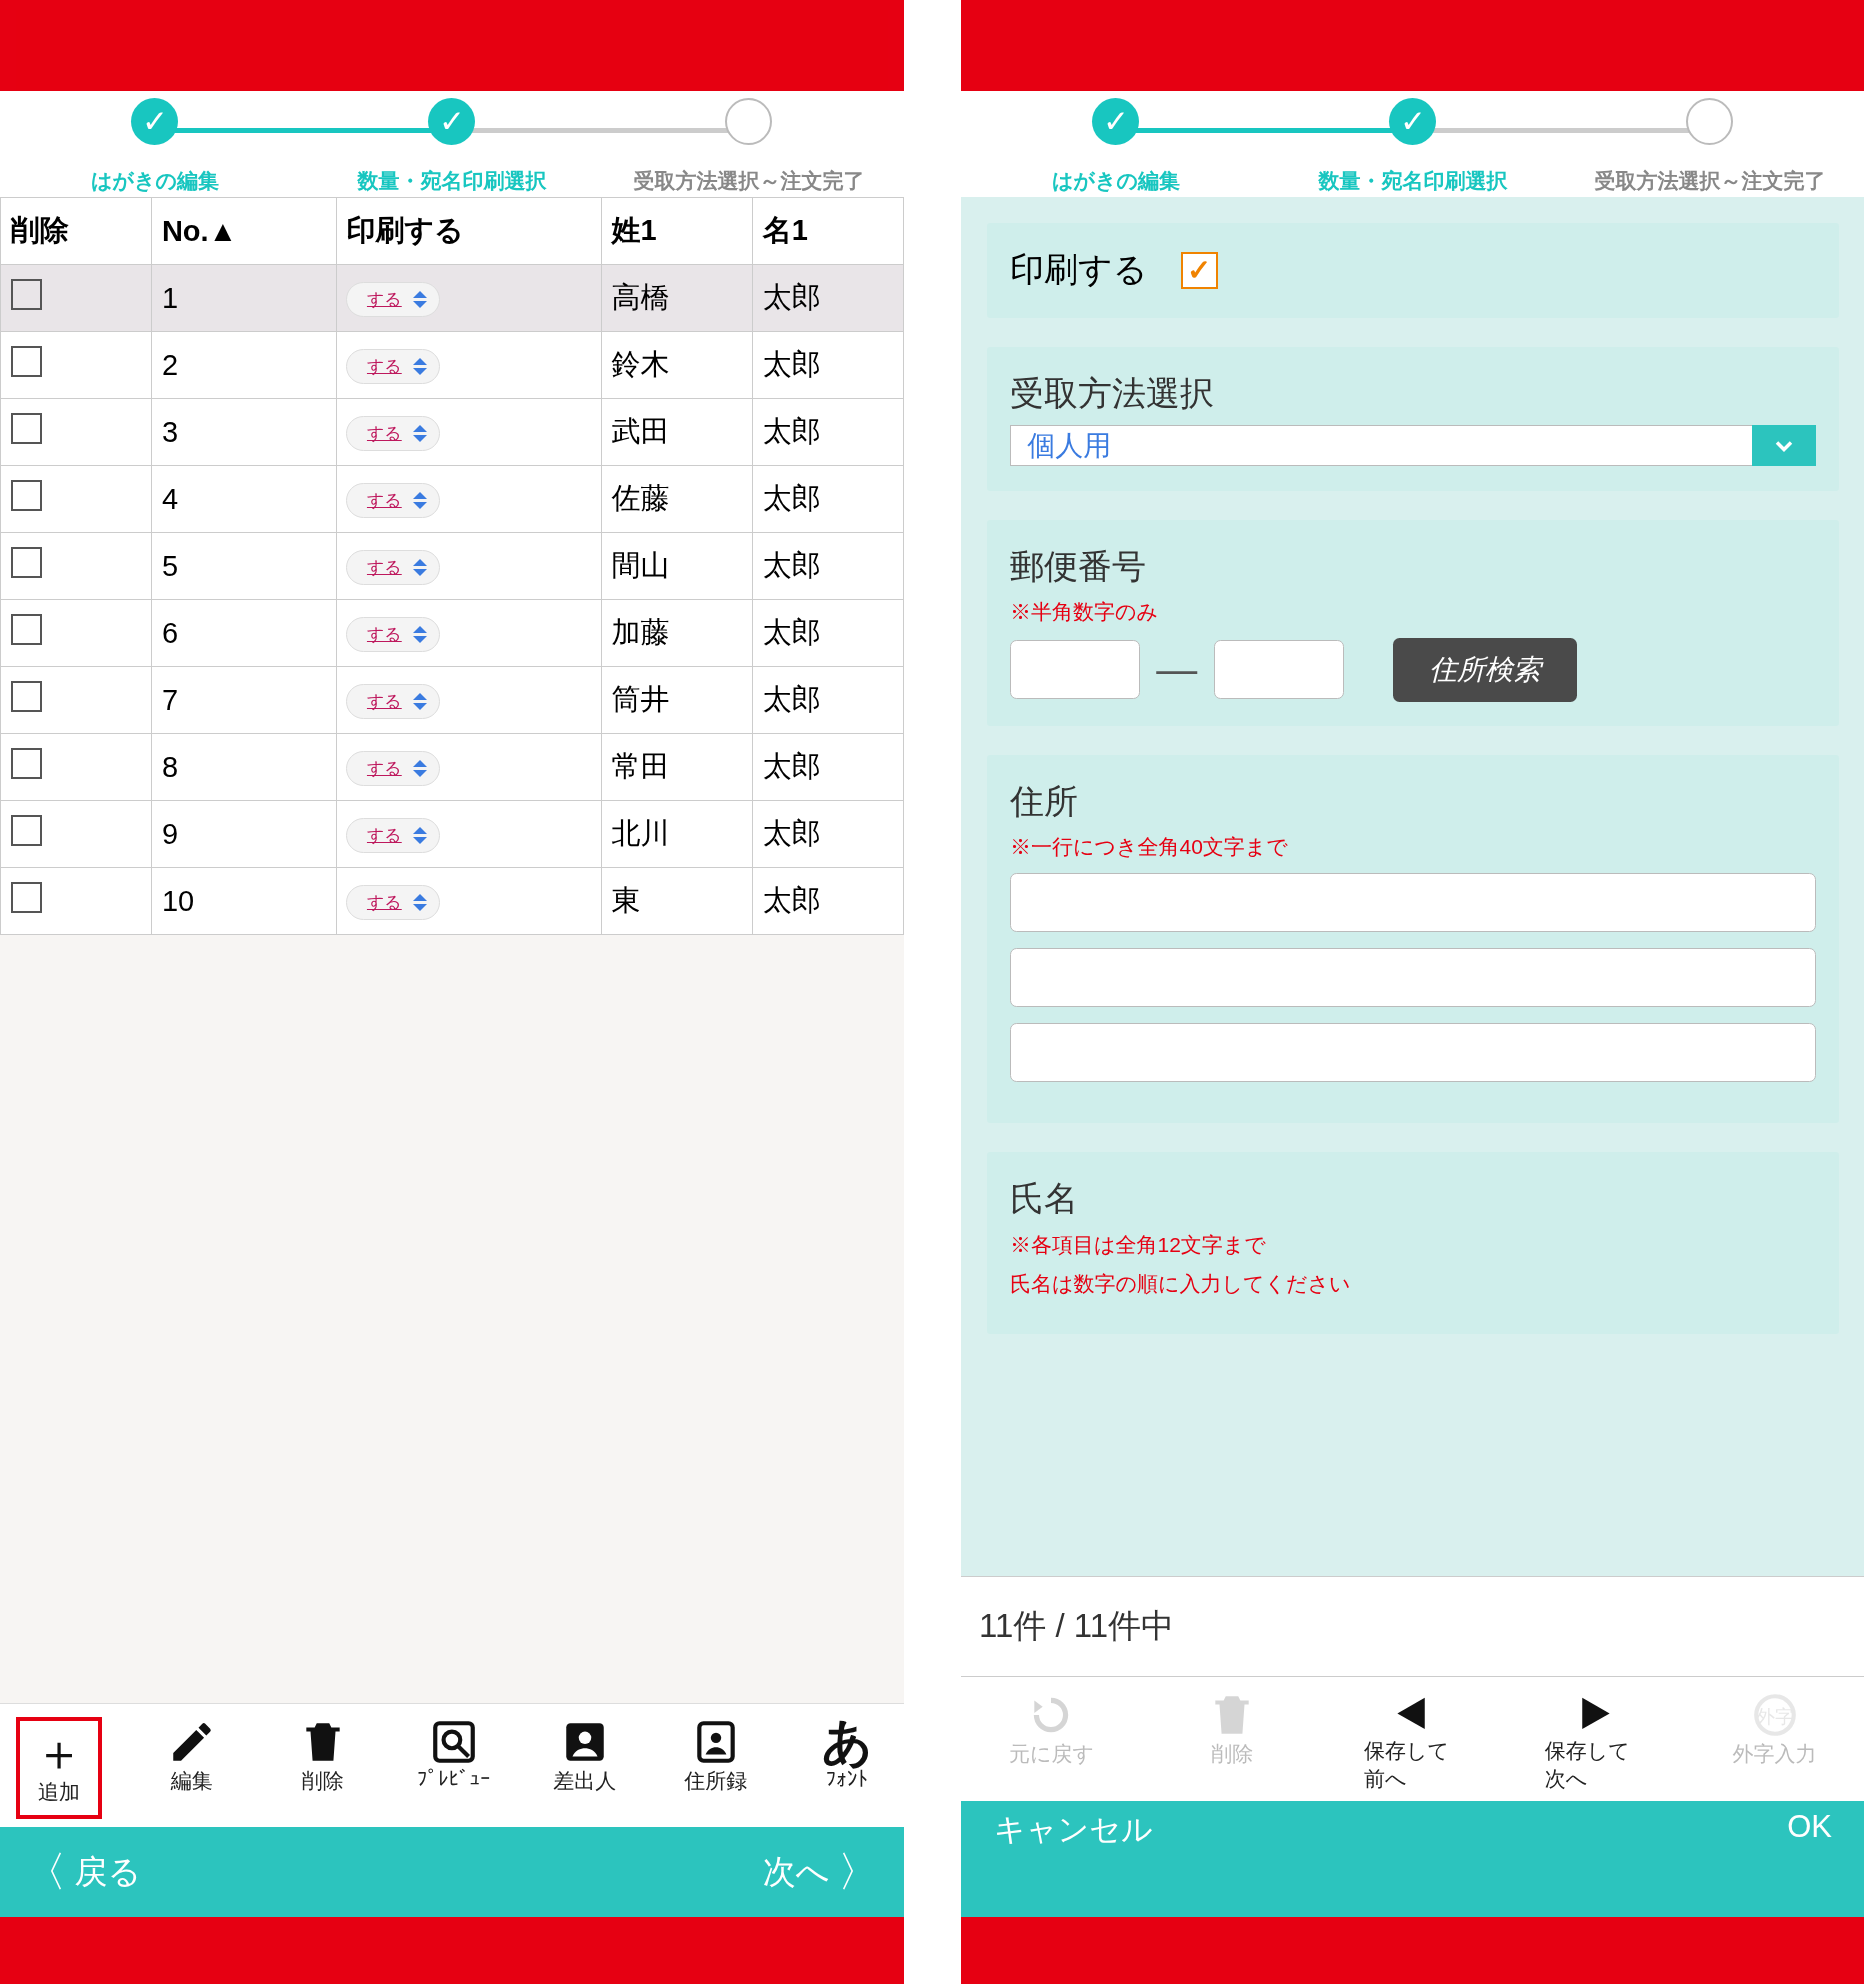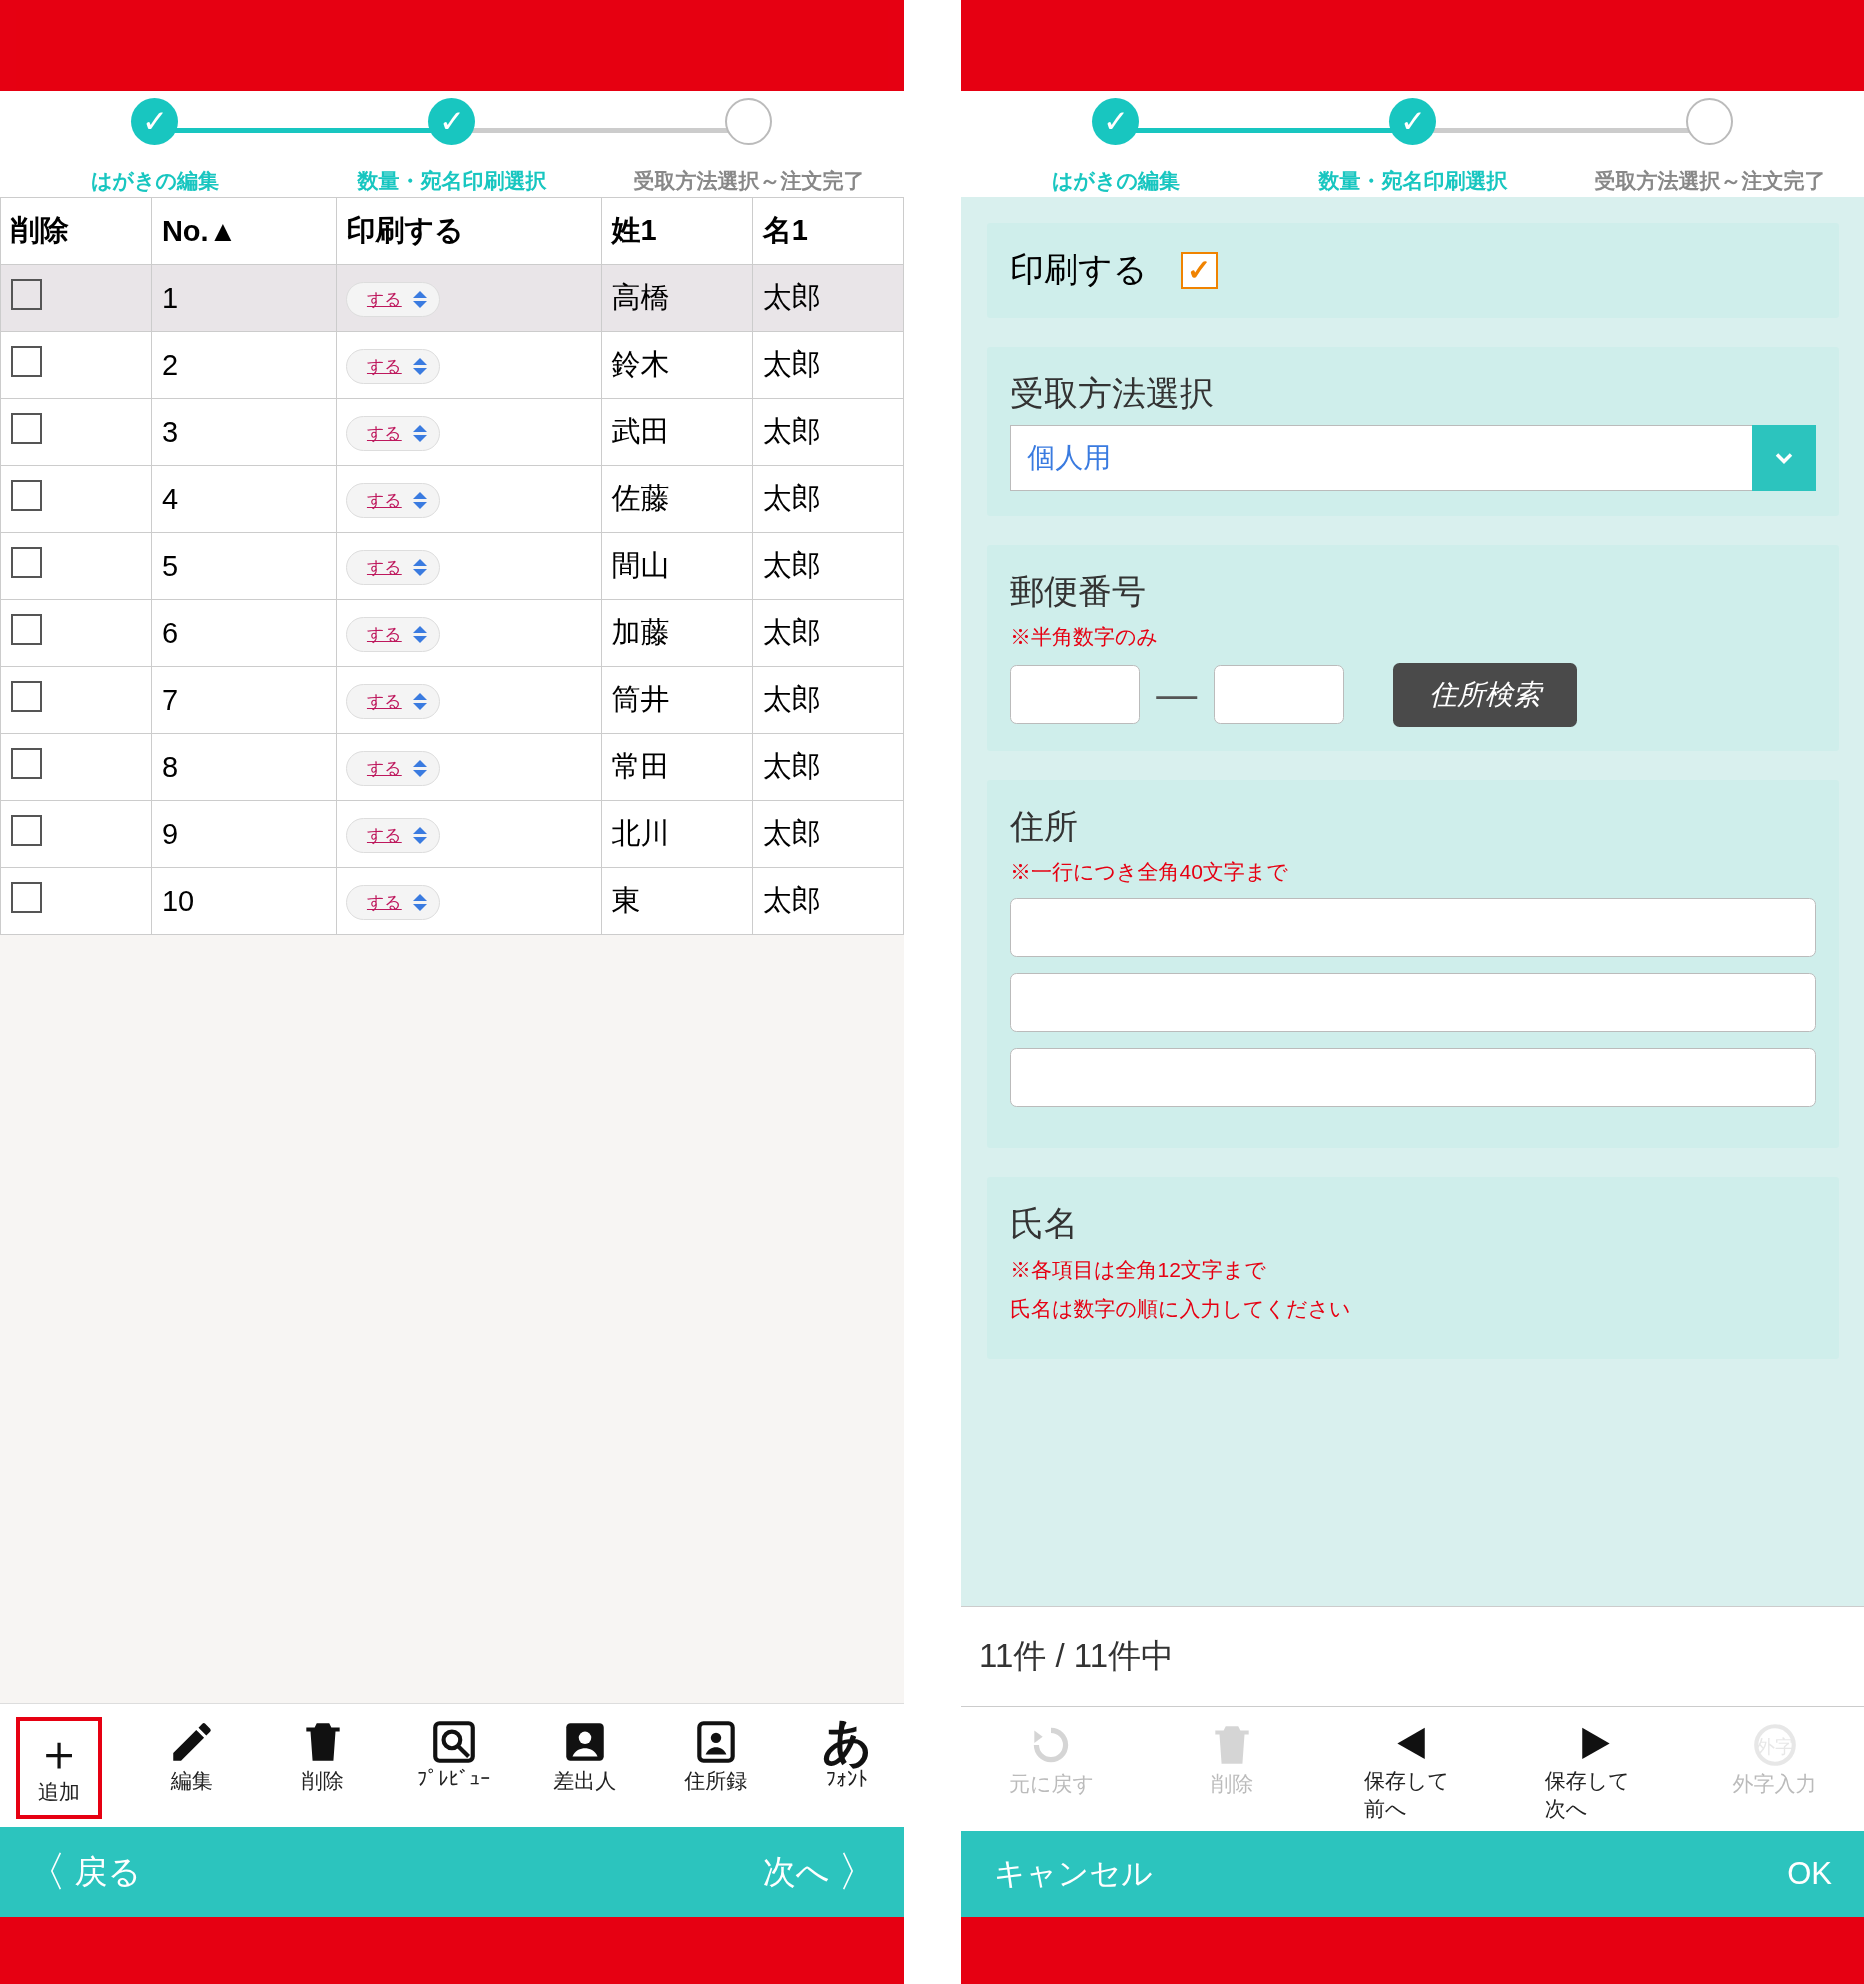"個人用" .select-field { height: 66px -> 41px }
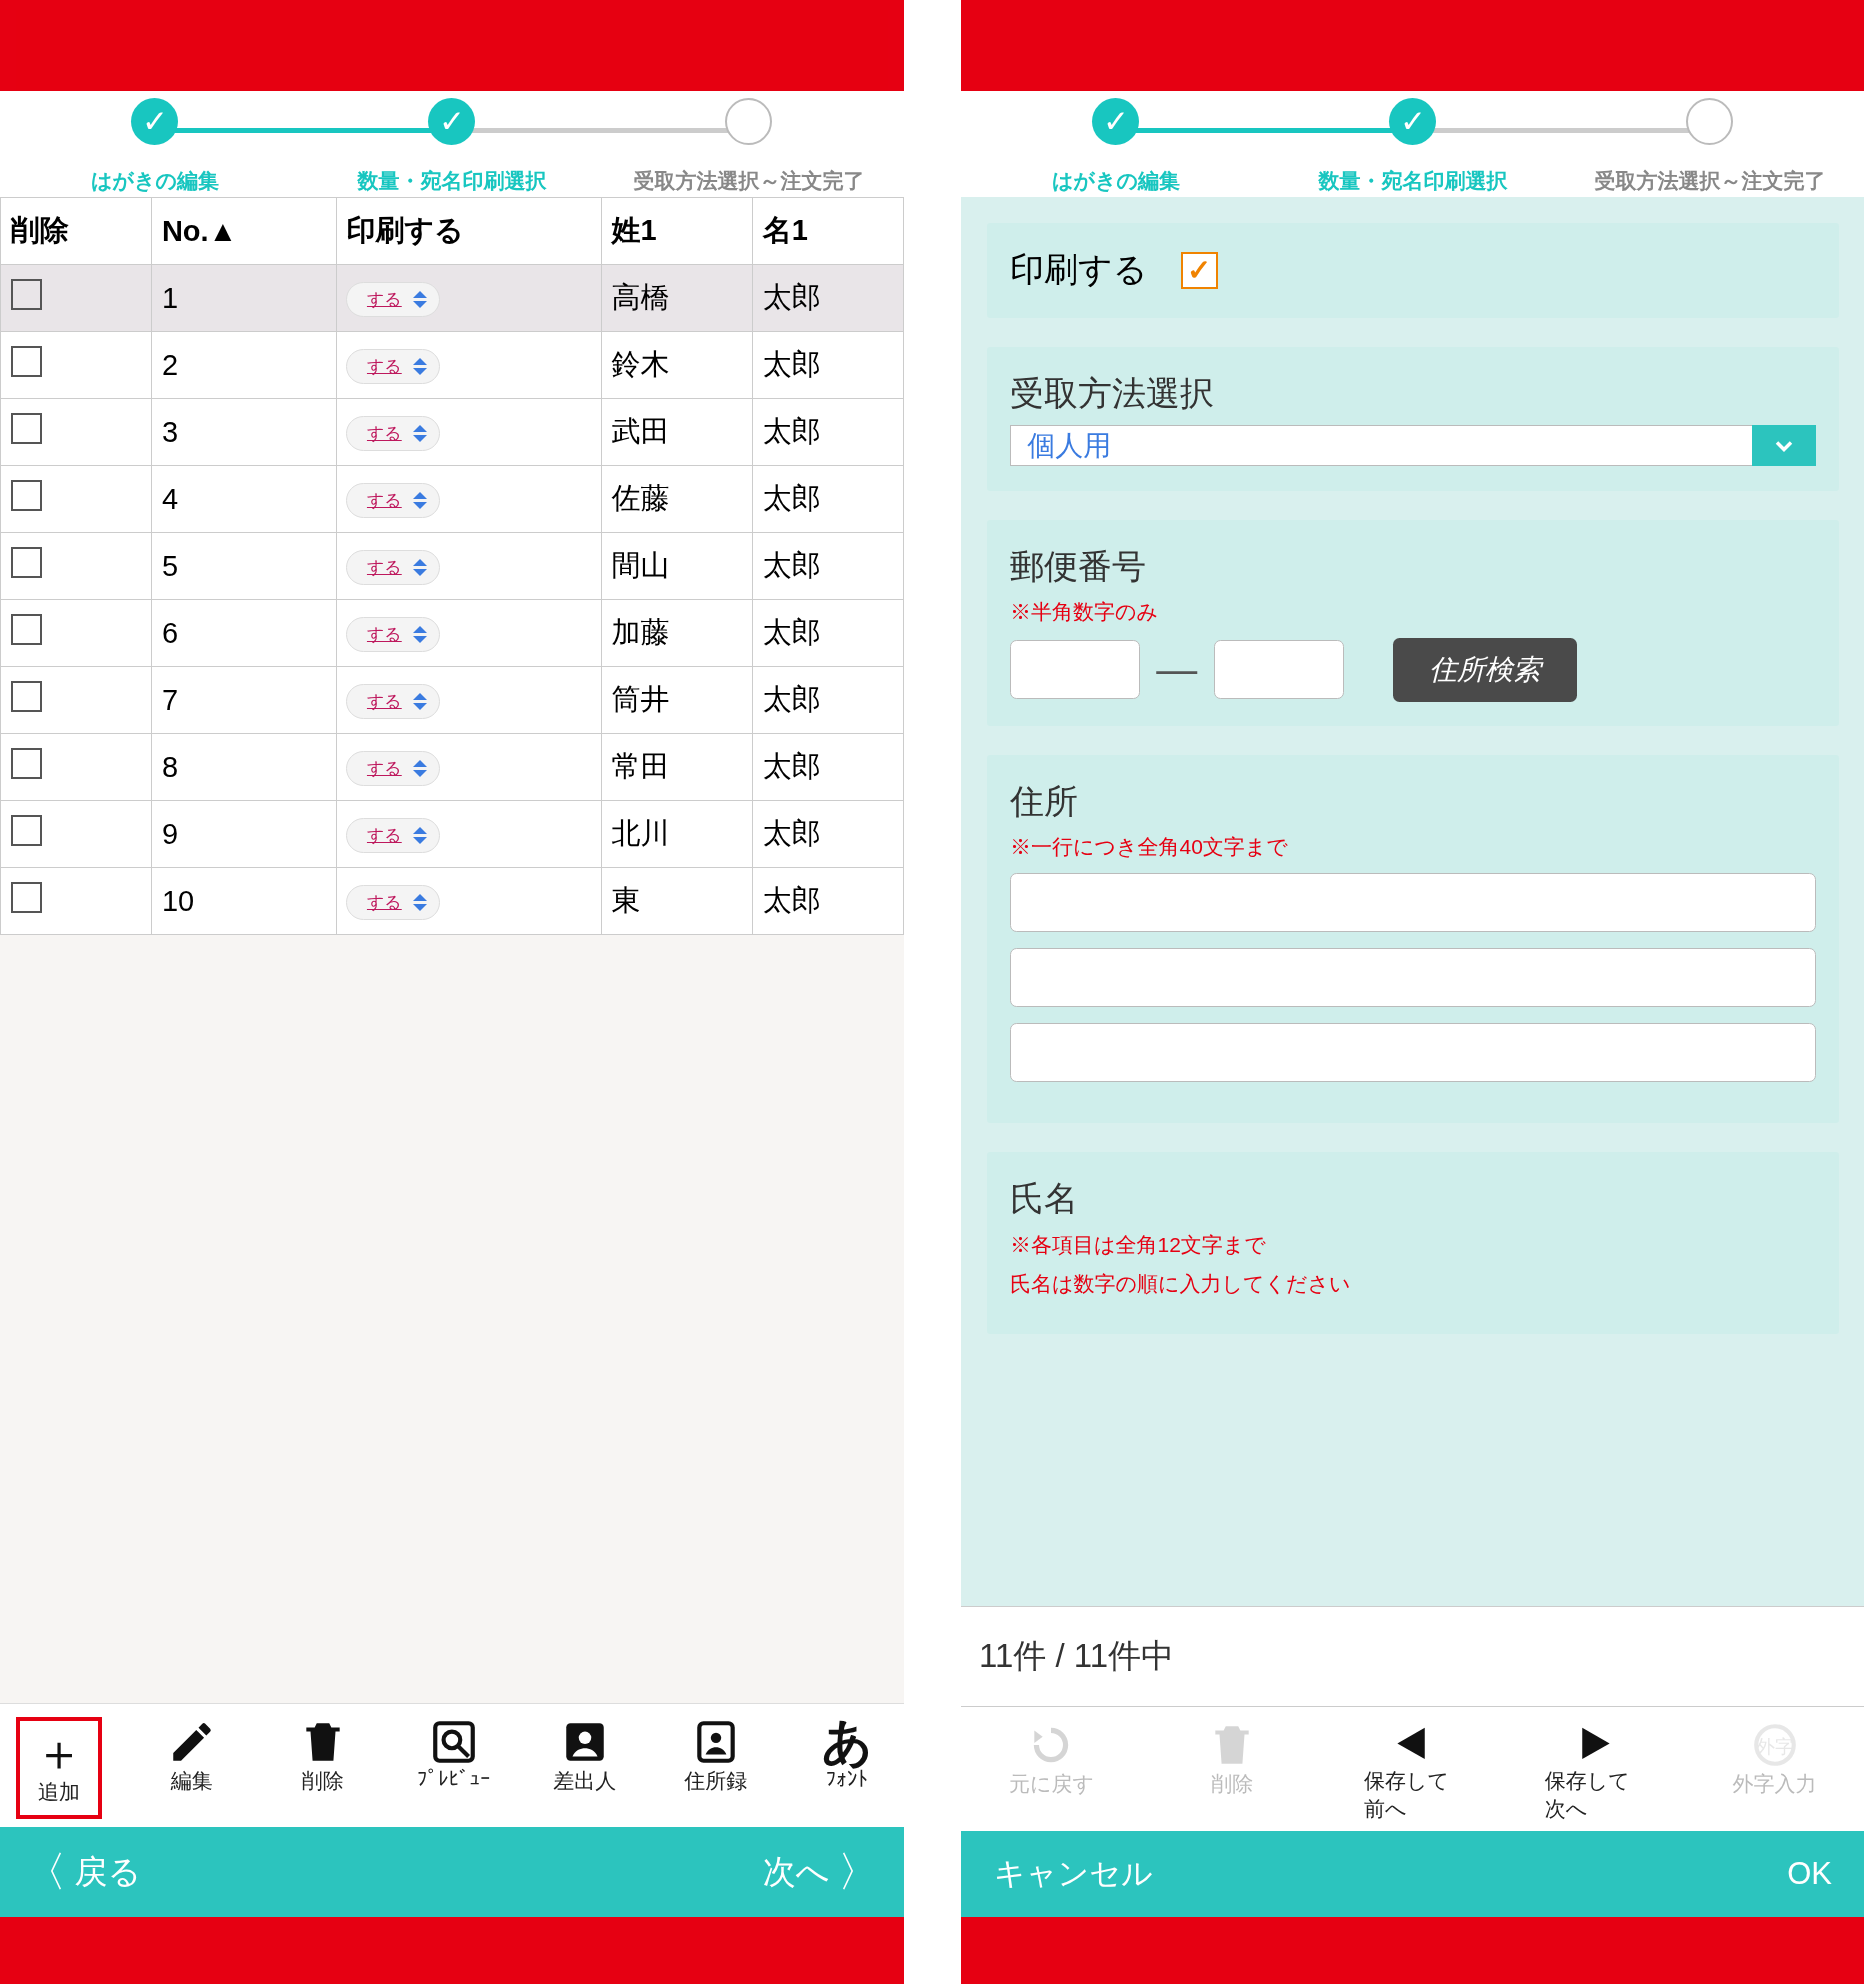"キャンセル" .bottombar-right { align-items: center -> flex-start; height: 86px -> 116px; padding: 0 33px -> 8px 33px }
